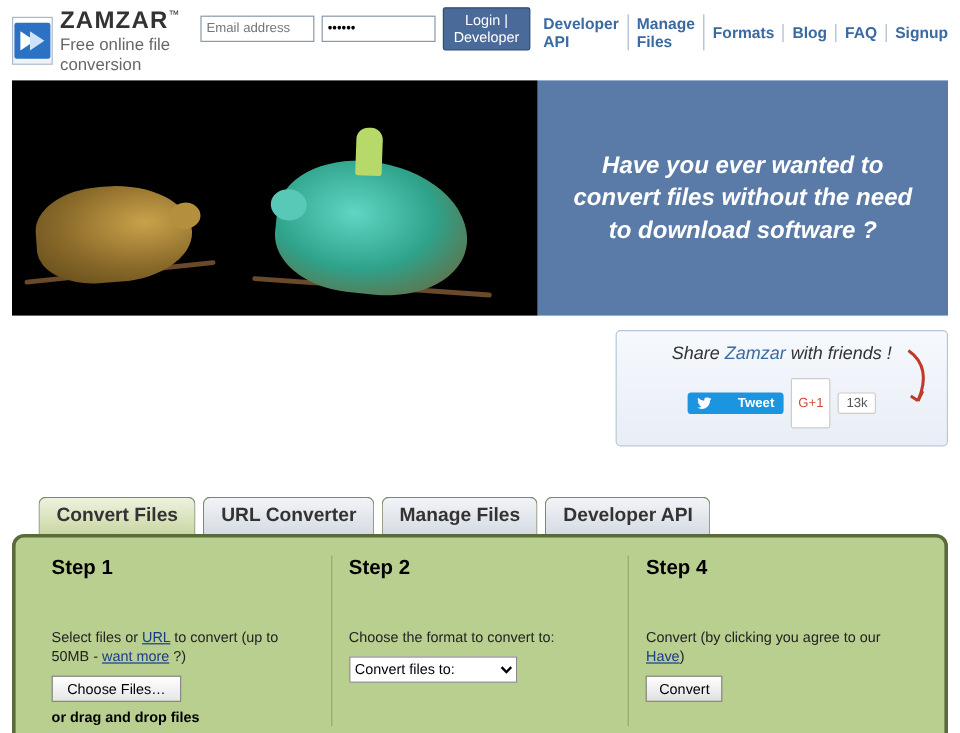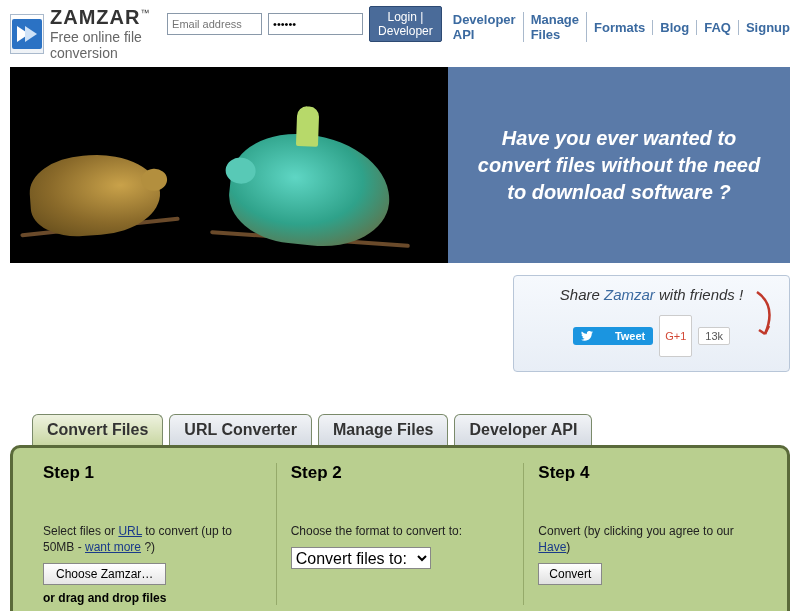"Convert files to:" .select-fmt { font-size: 16px -> 12px }
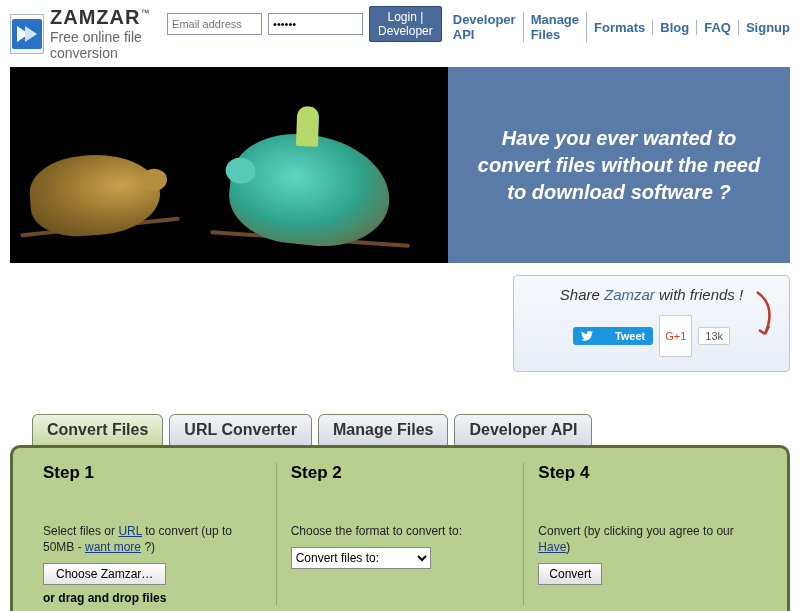"Choose Zamzar…" button.choose-btn { text: Zamzar -> Files }
